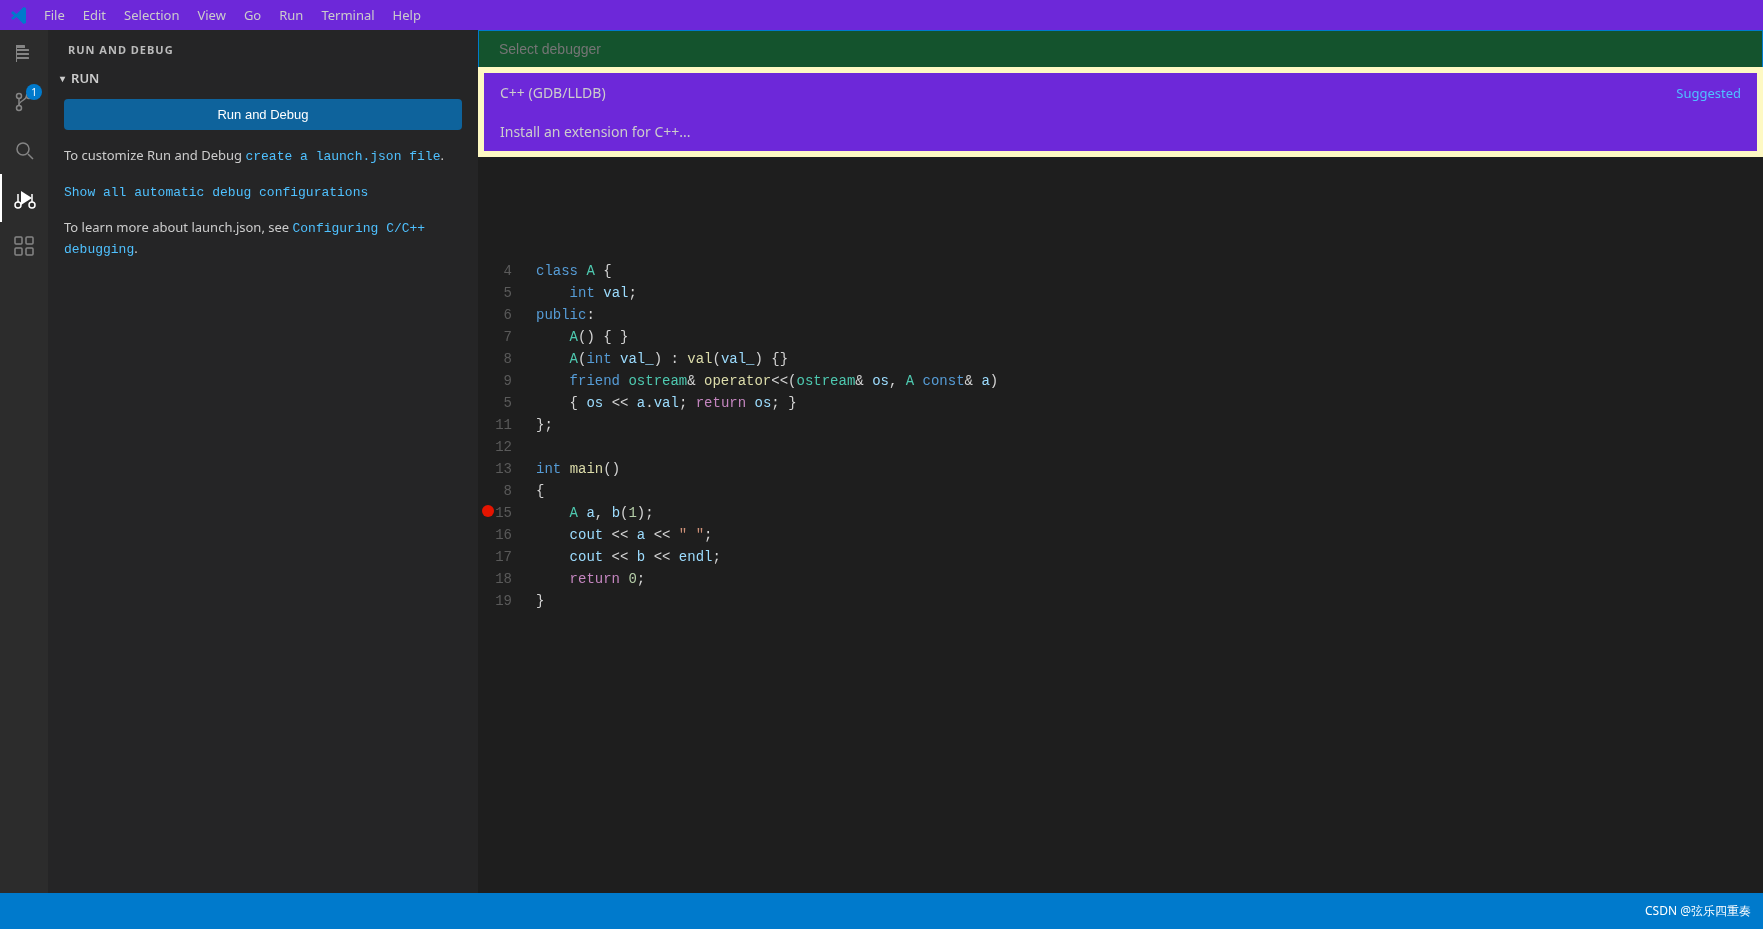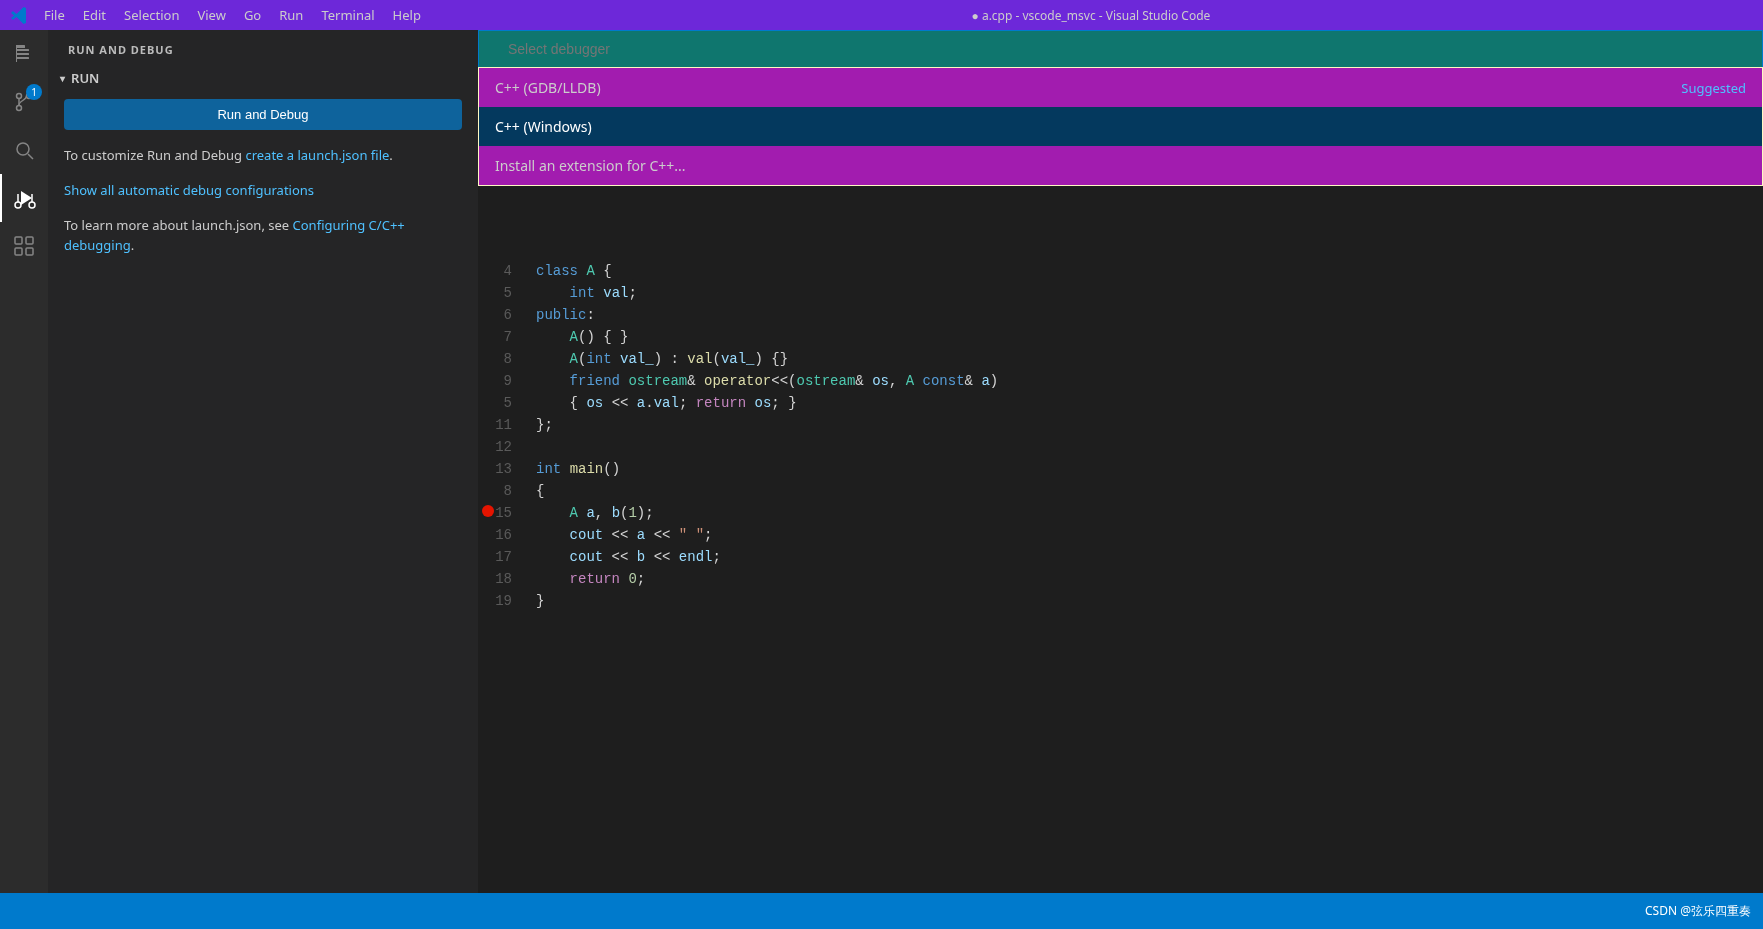"● a.cpp - vscode_msvc -" div.title-bar-title { html: <div>● a.cpp - vscode_msvc - Visual Studio Code</div> -> none }
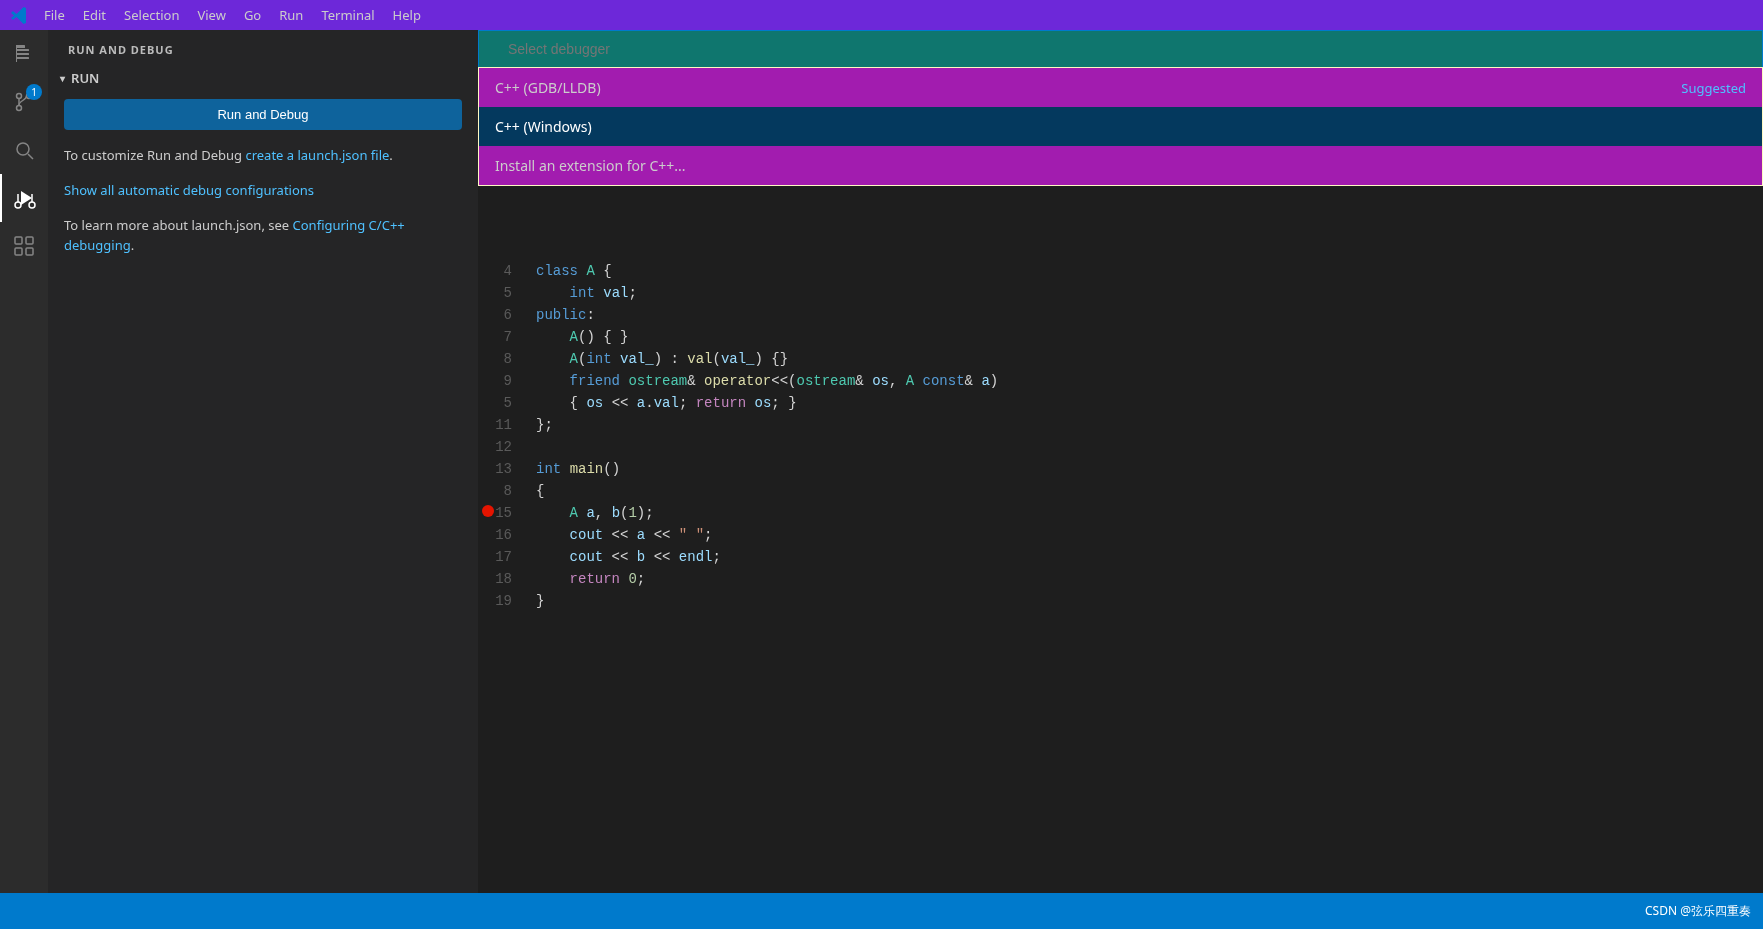"Select debugger" .select-debugger-input { background: #0f766e -> #14532d; padding: 10px 29px -> 10px 20px }
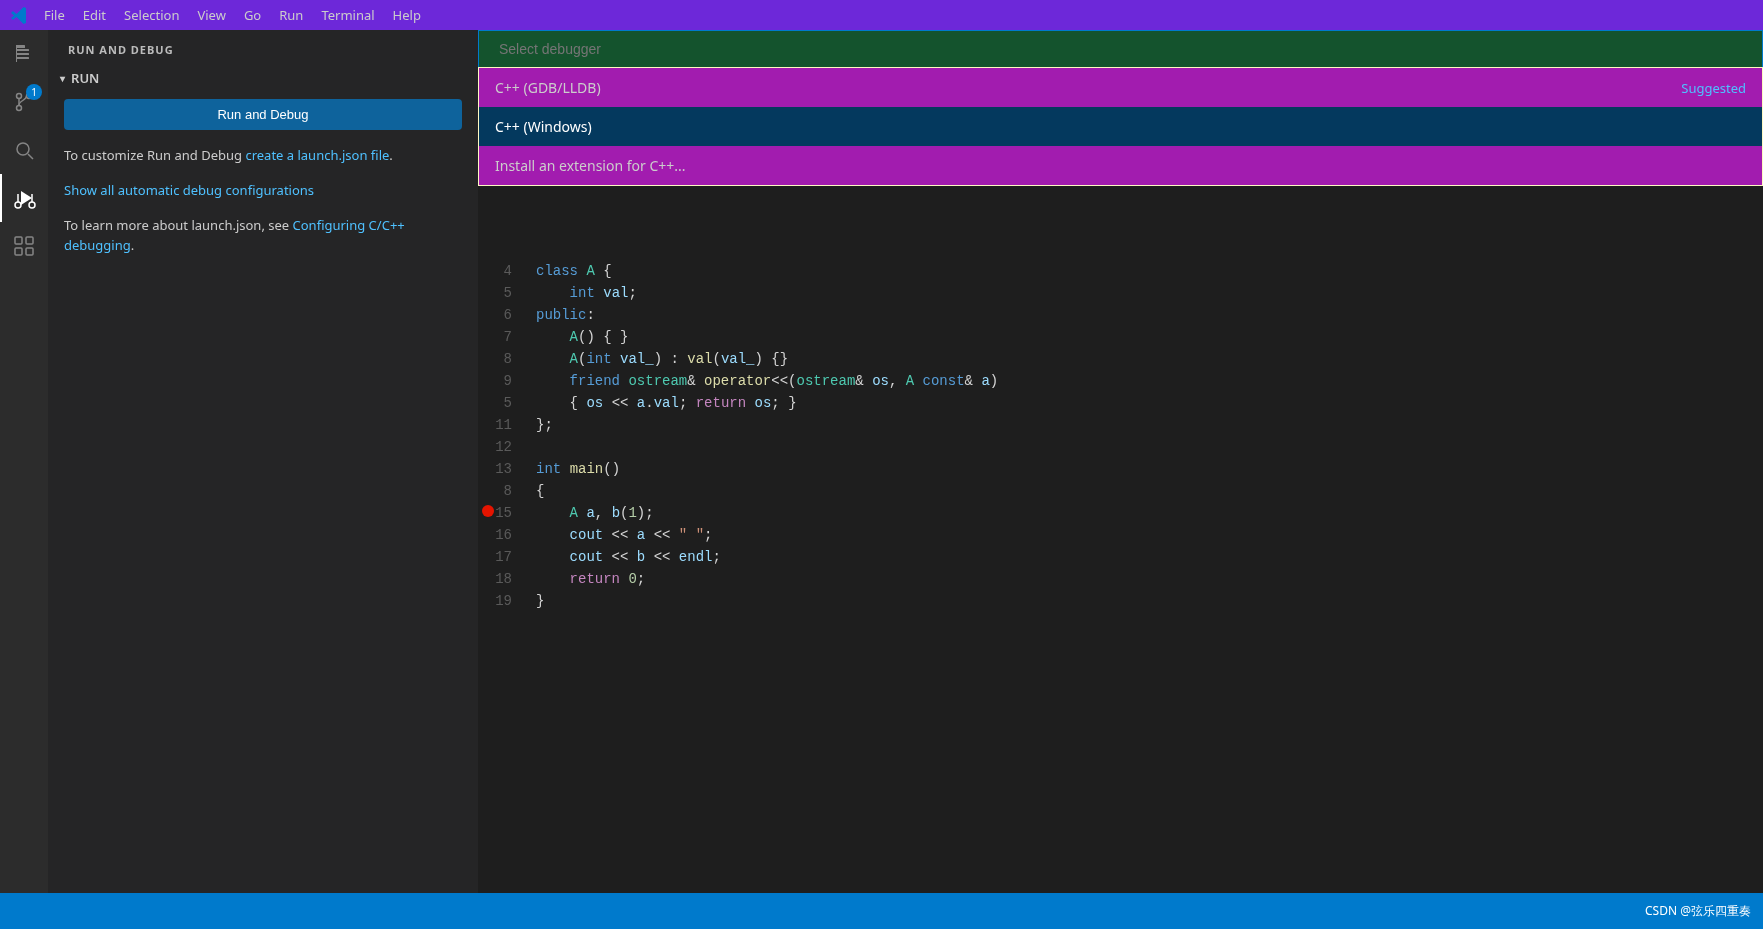"C++ (GDB/LLDB)" .dropdown-list { background: #a21caf -> #6d28d9; border: 1px solid #fef9c3 -> 6px solid #fef9c3 }
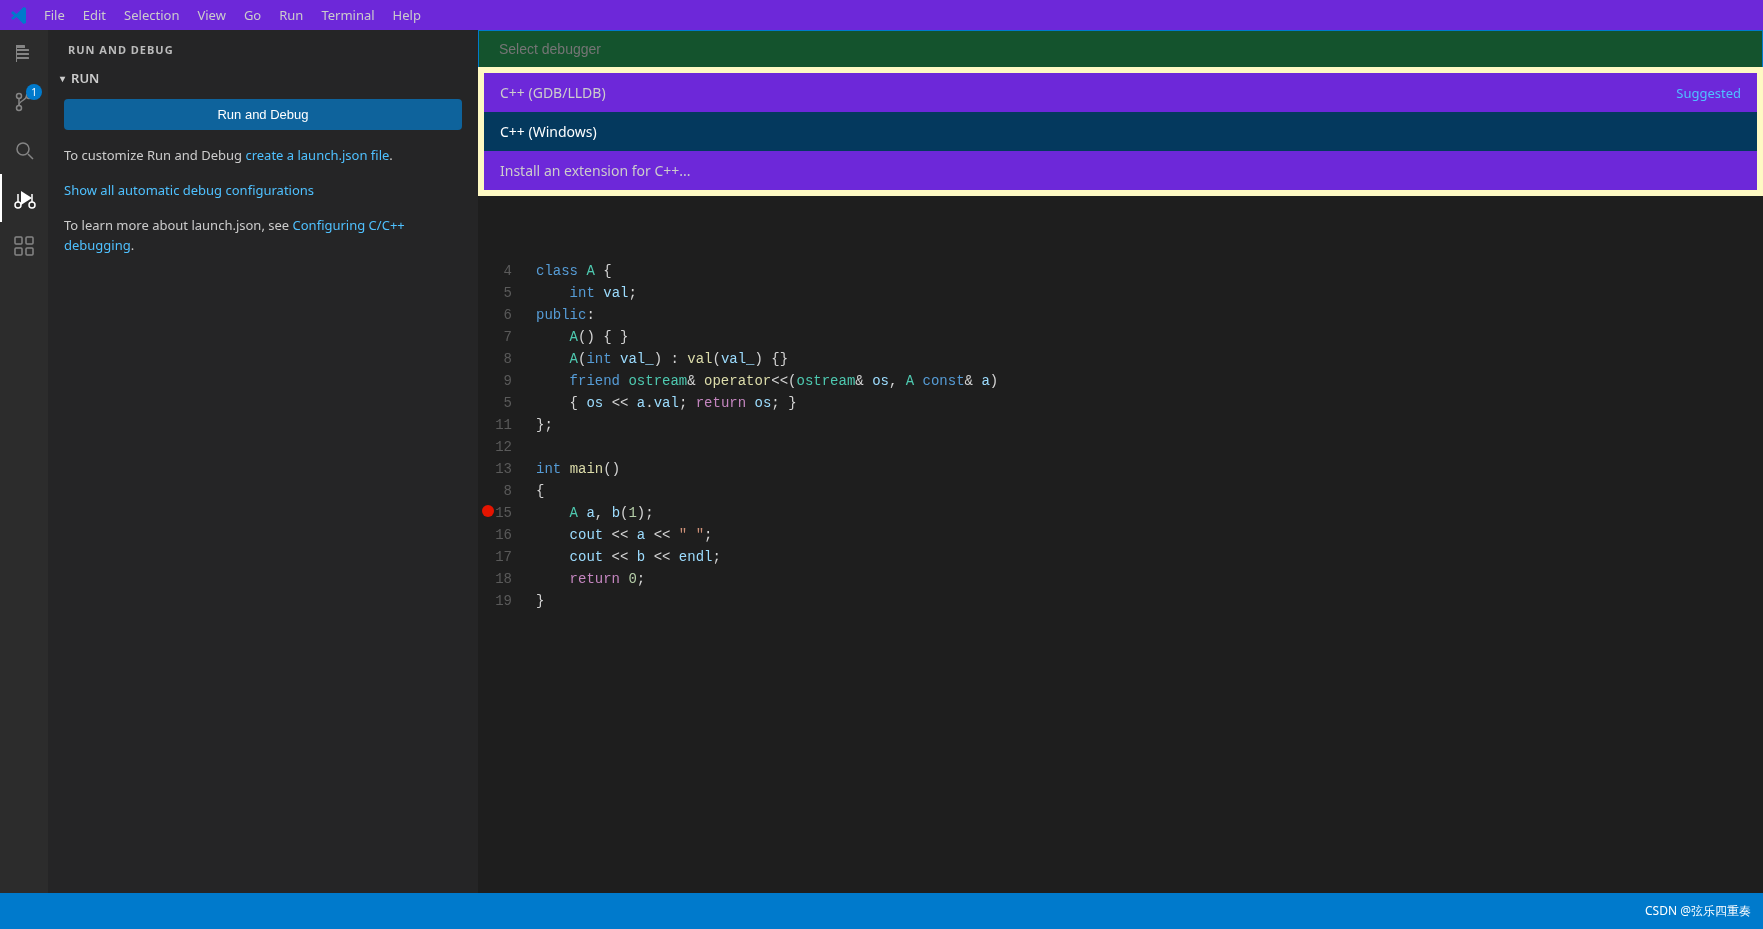"C++ (Windows)" div.dropdown-item { html: <div> <span>C++ (Windows)</span> </div> -> none }
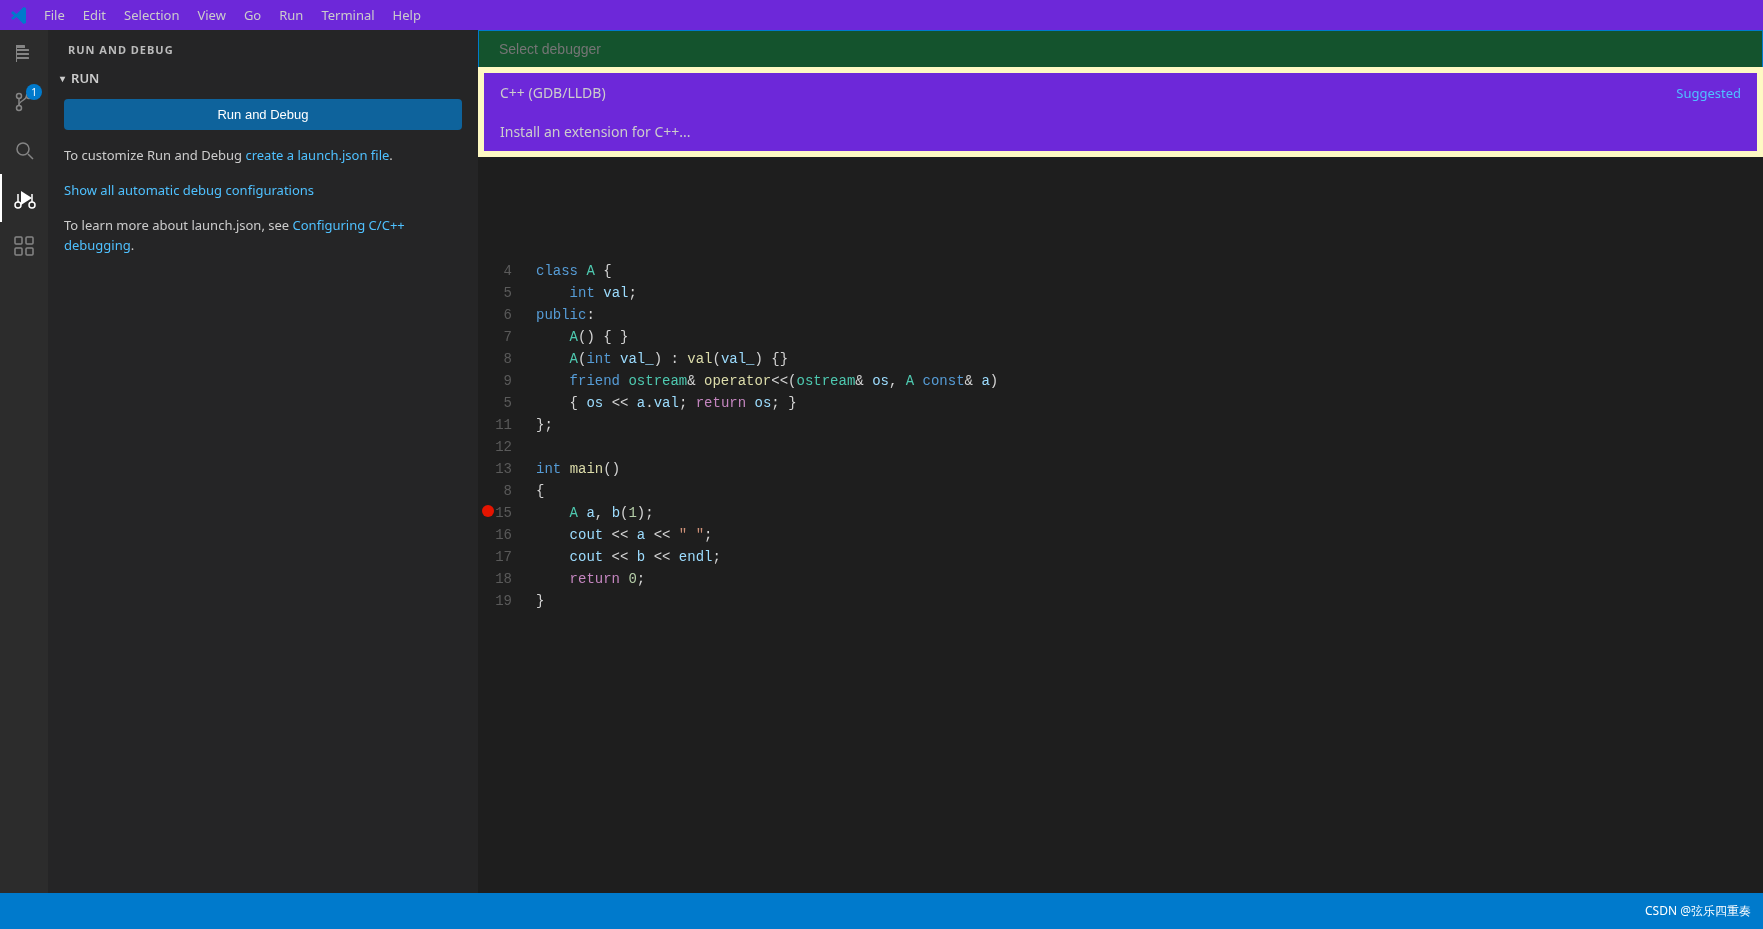"create a launch.json file" .sidebar-link { font-family: none -> Liberation Mono, monospace }
